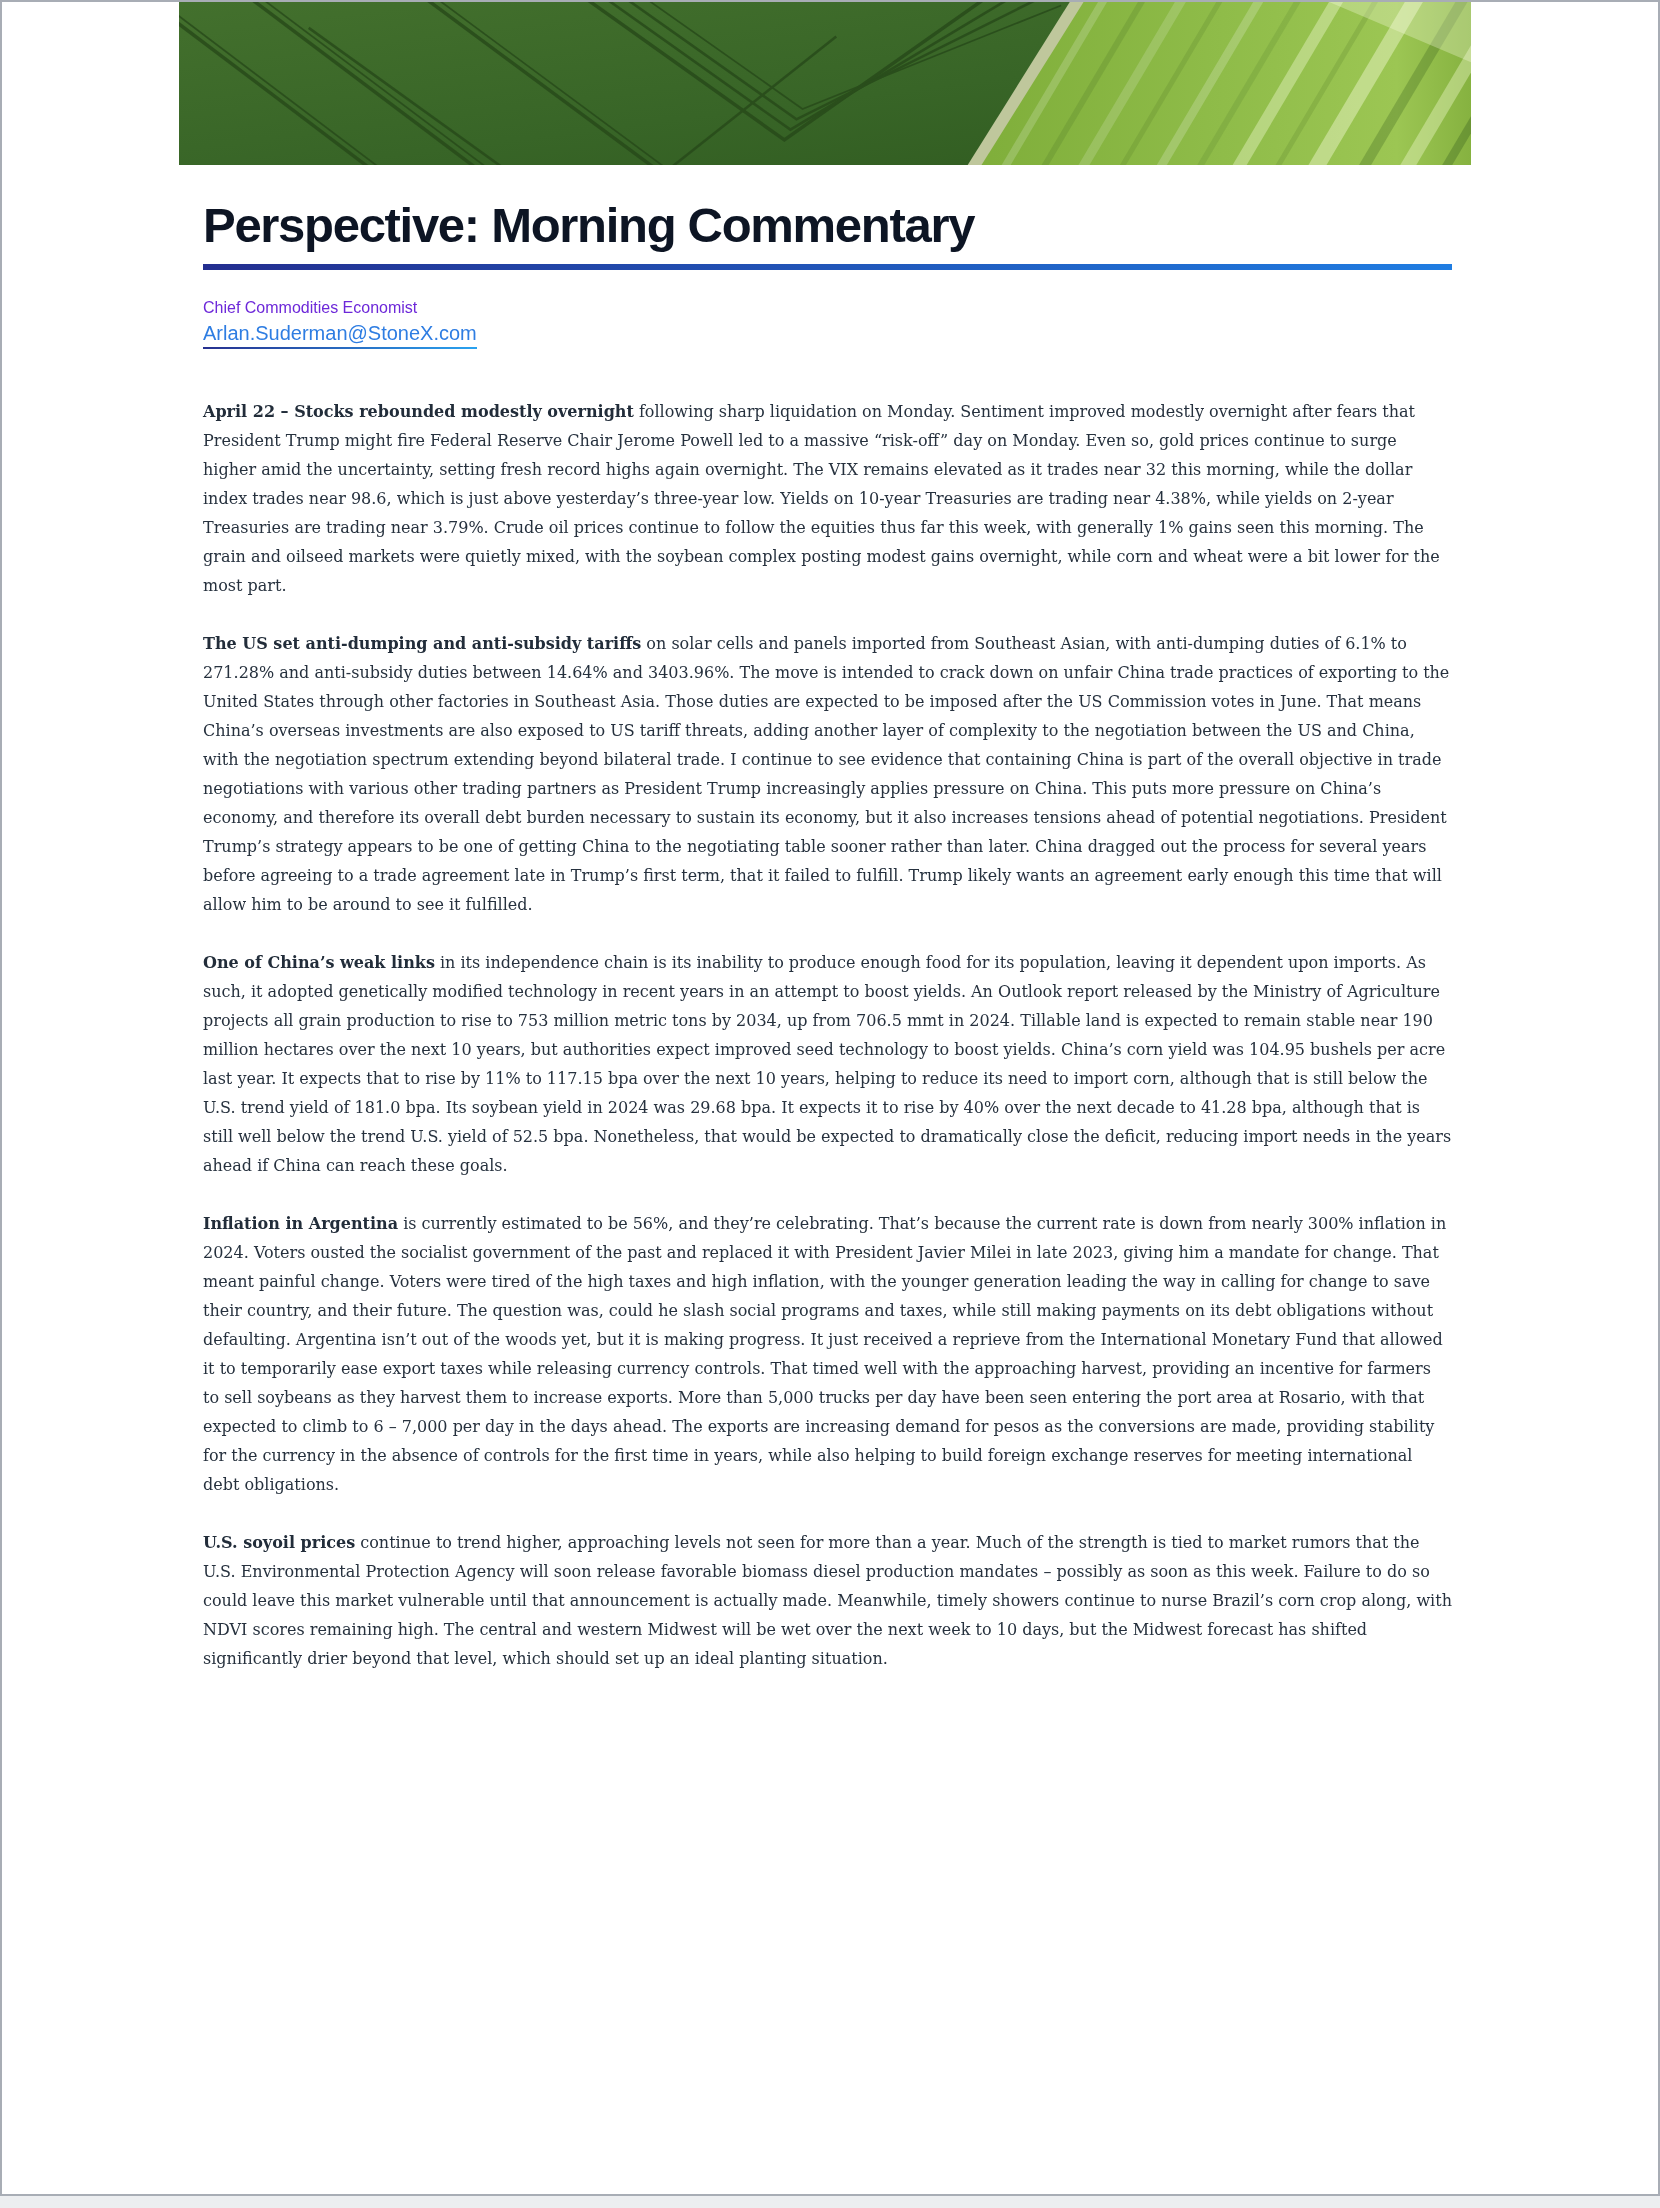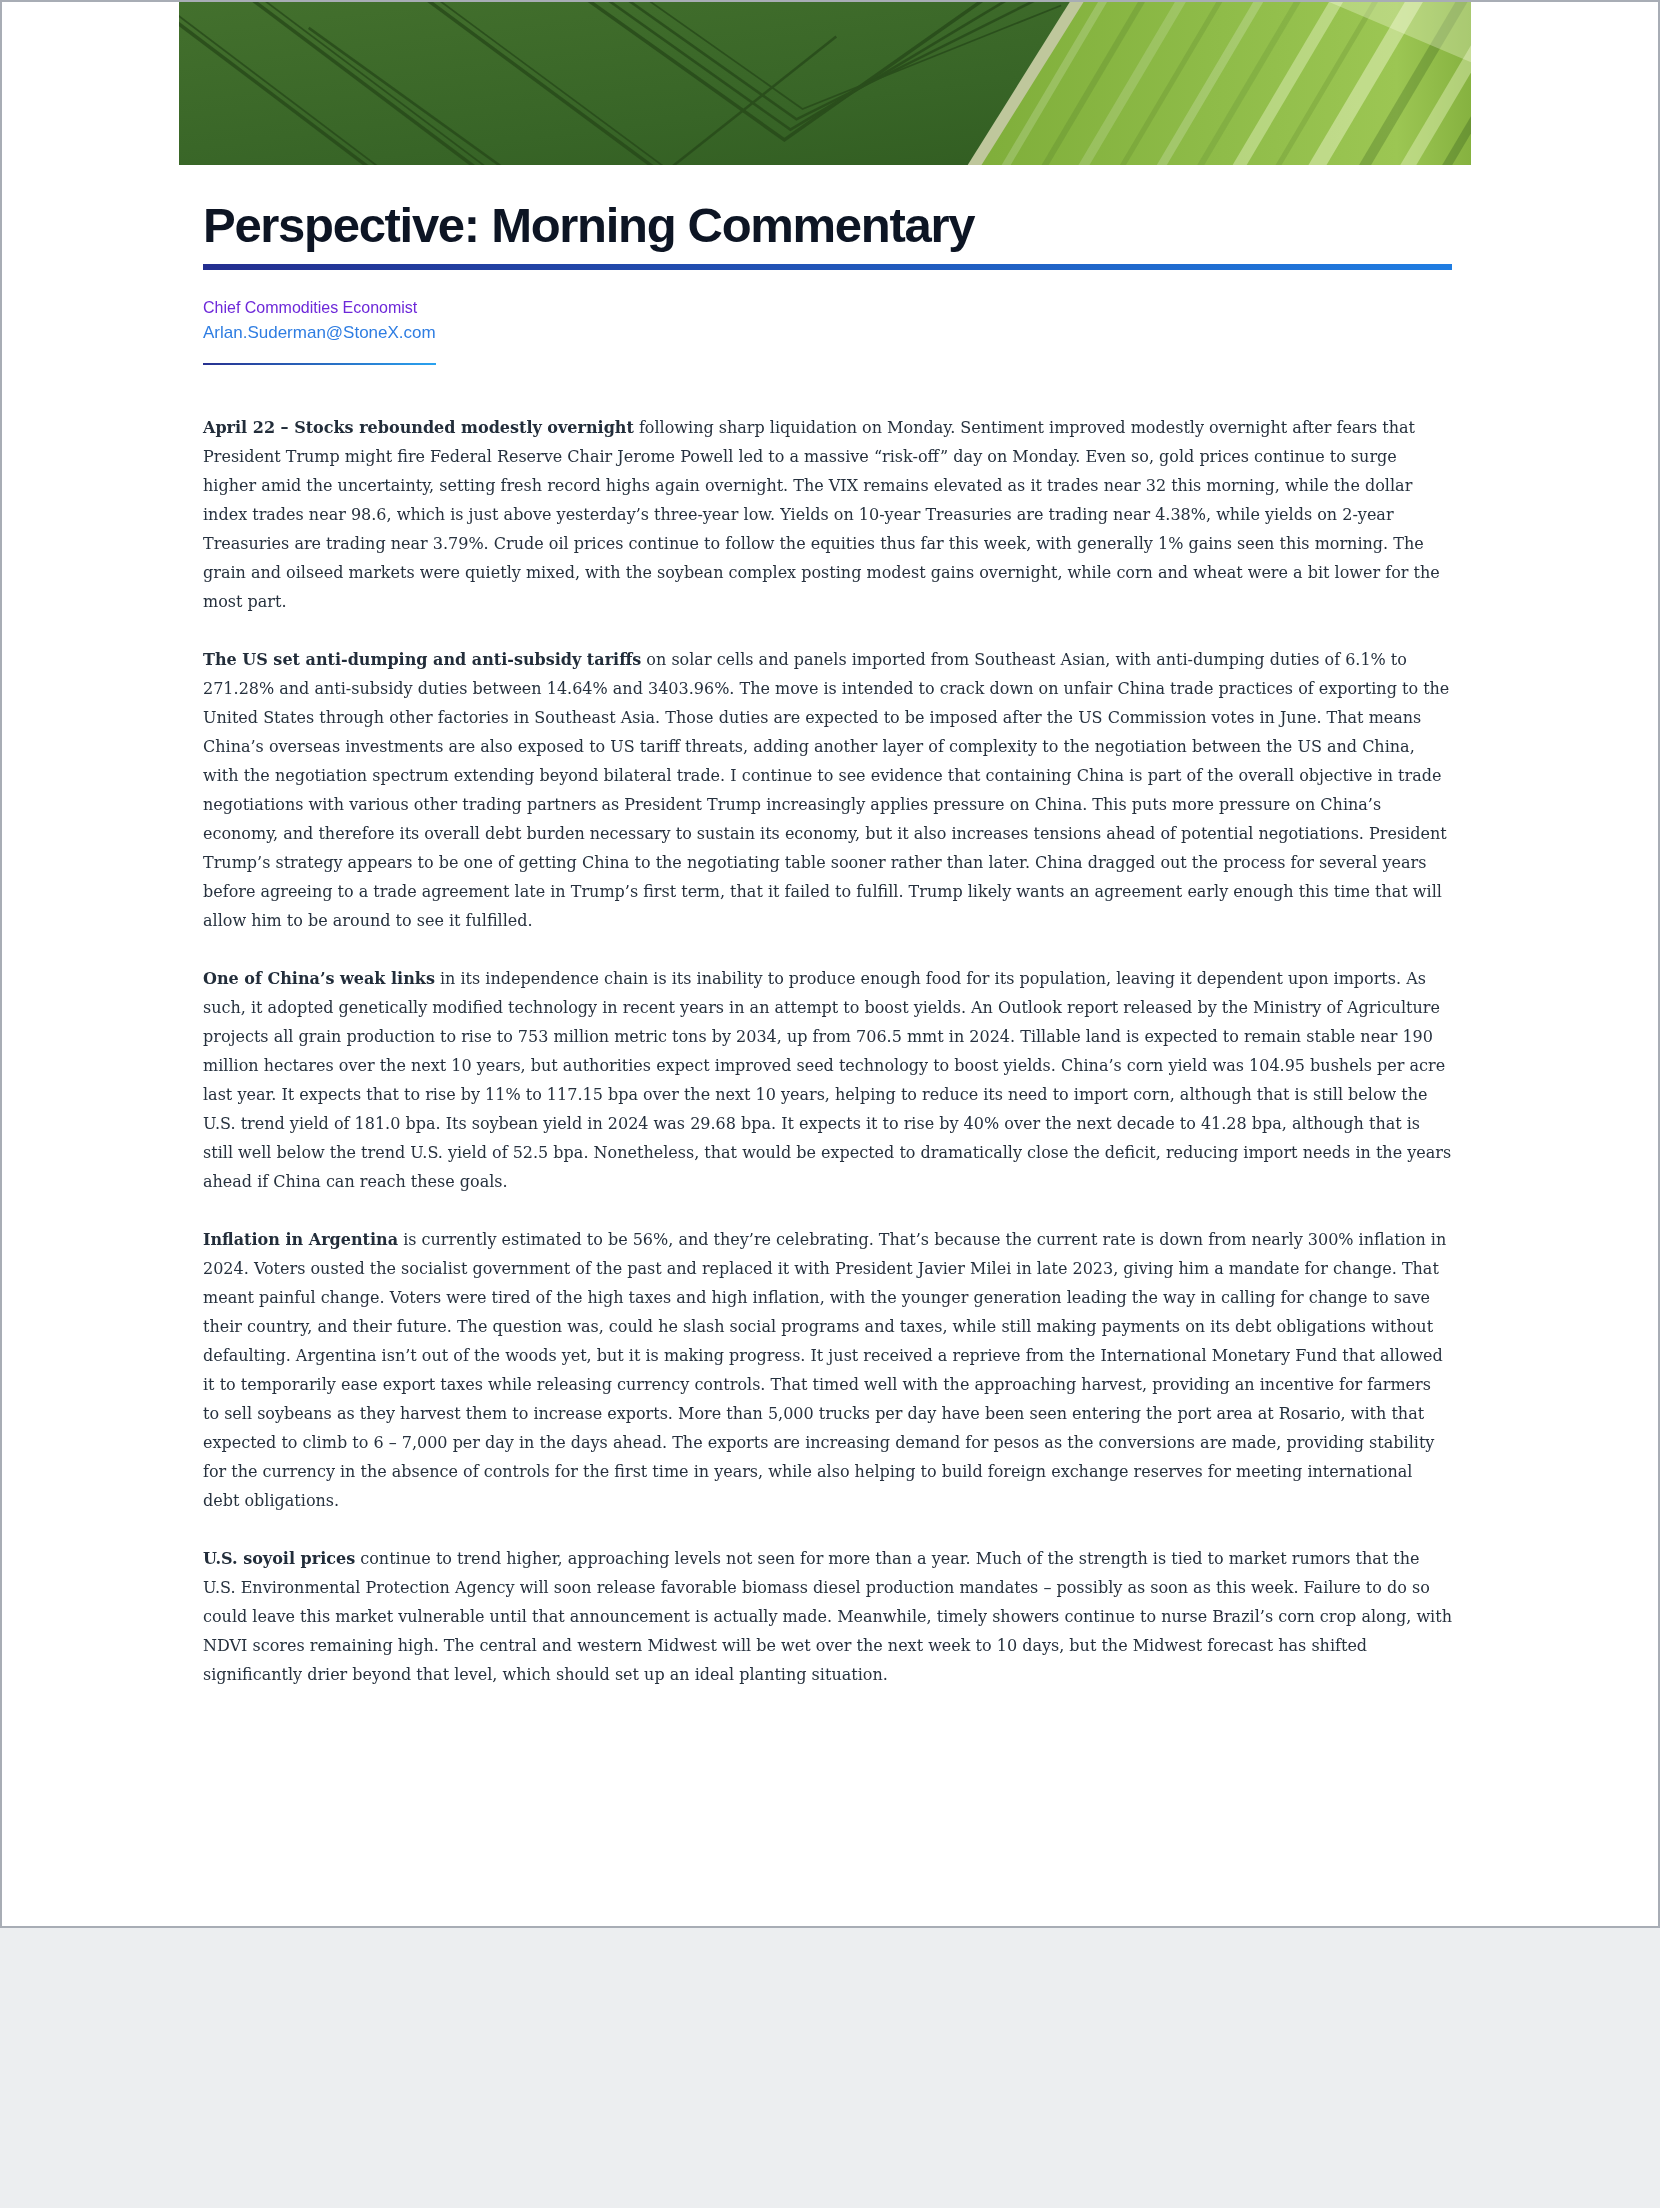"Perspective: Morning Commentary" .page { height: 1928px -> 2196px }
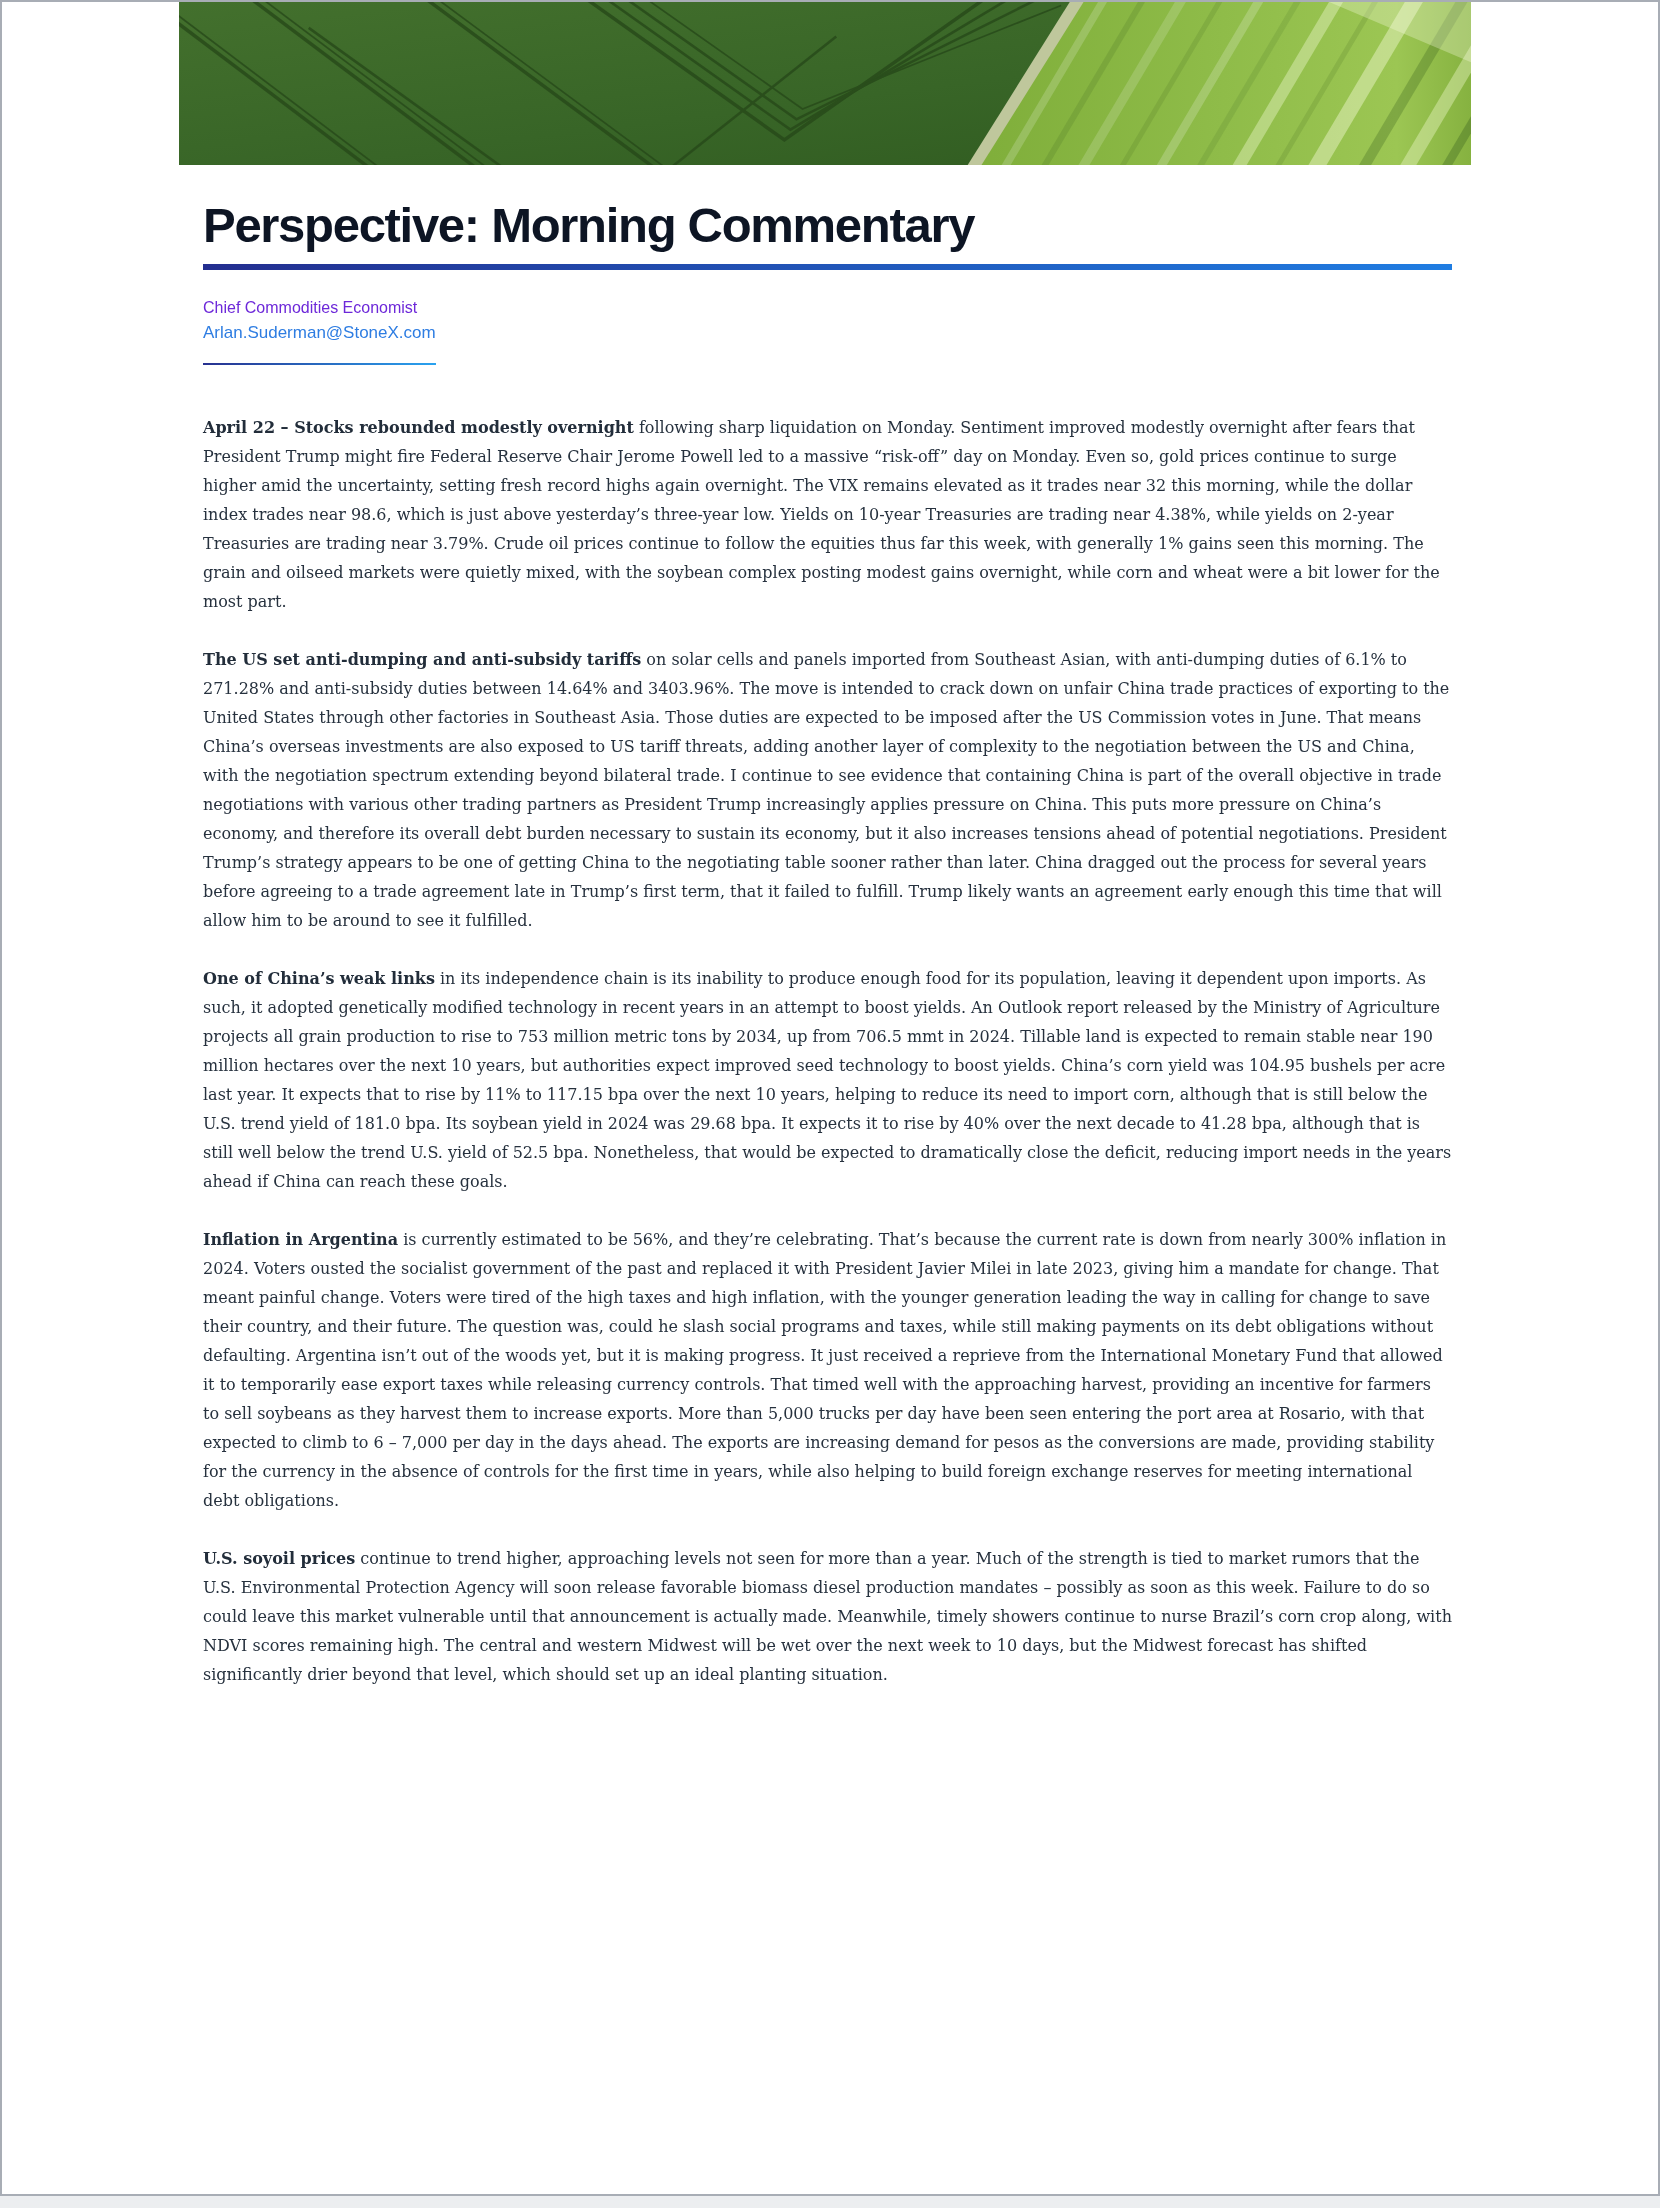"Arlan.Suderman@StoneX.com" .author-email { font-size: 17px -> 20px; padding-bottom: 18px -> 2px }
